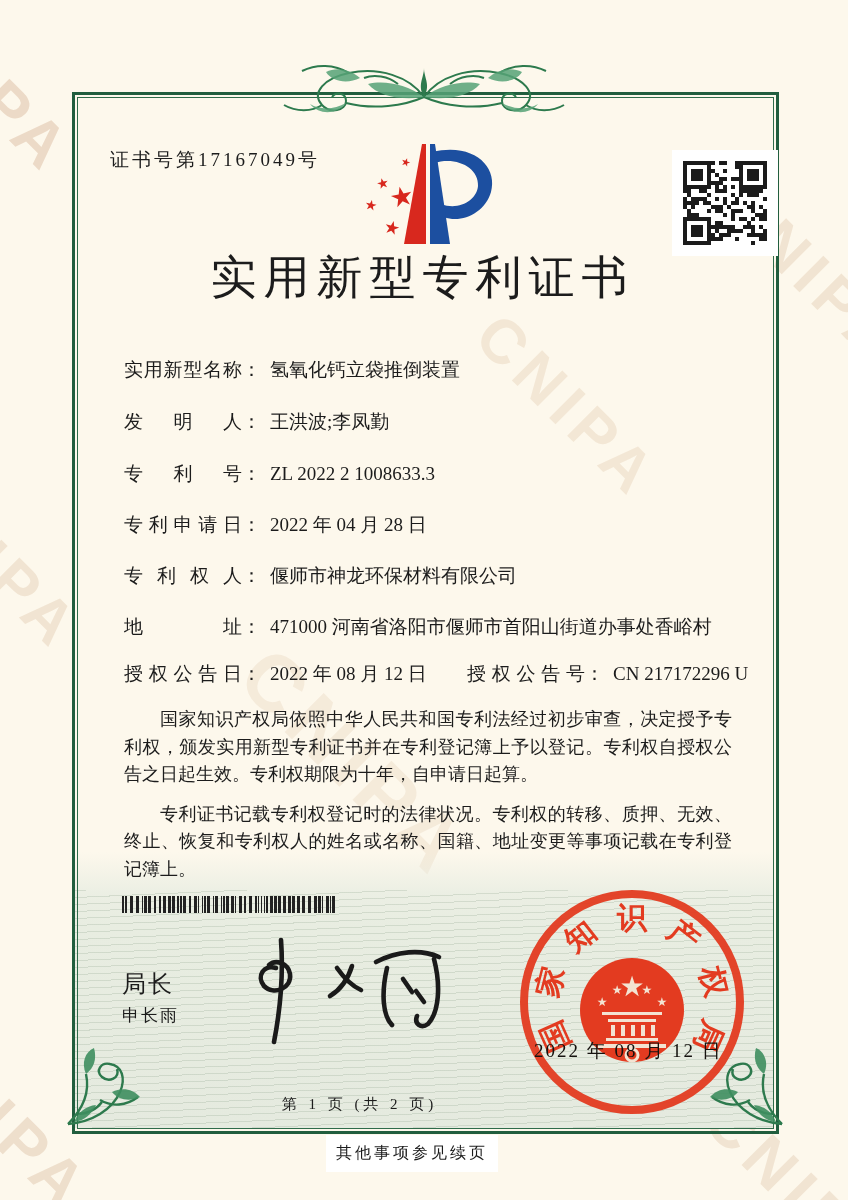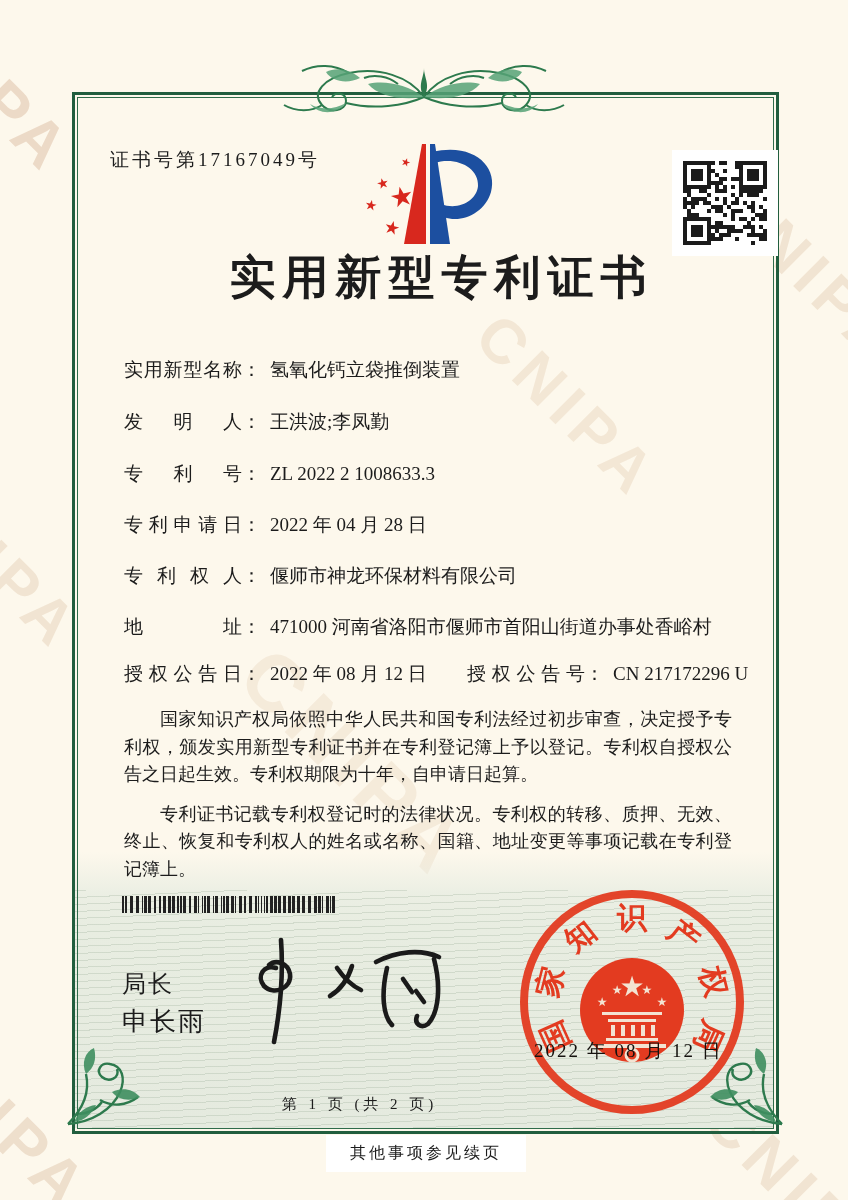"实用新型专利证书" .title { font-weight: 700 -> 400; padding-left: 19px -> none }
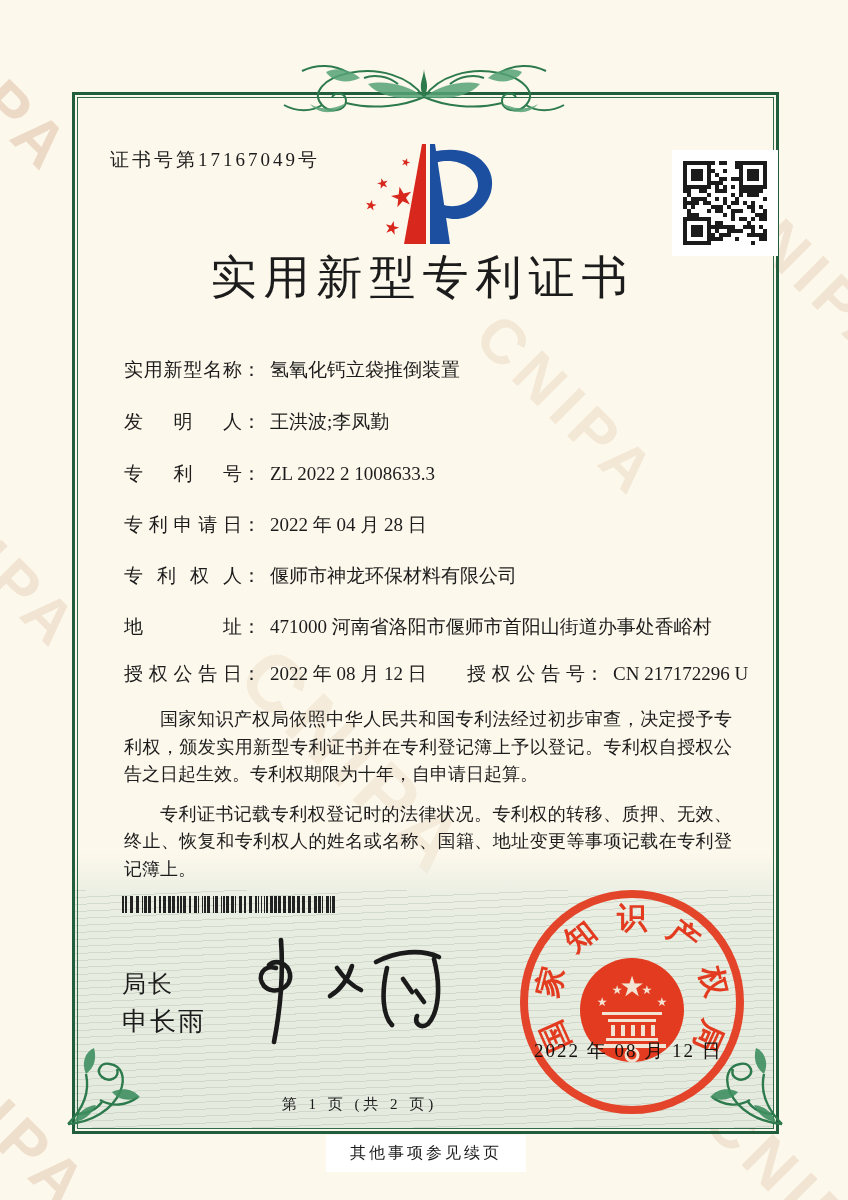"申长雨" .sig-name { font-size: 26px -> 17px }
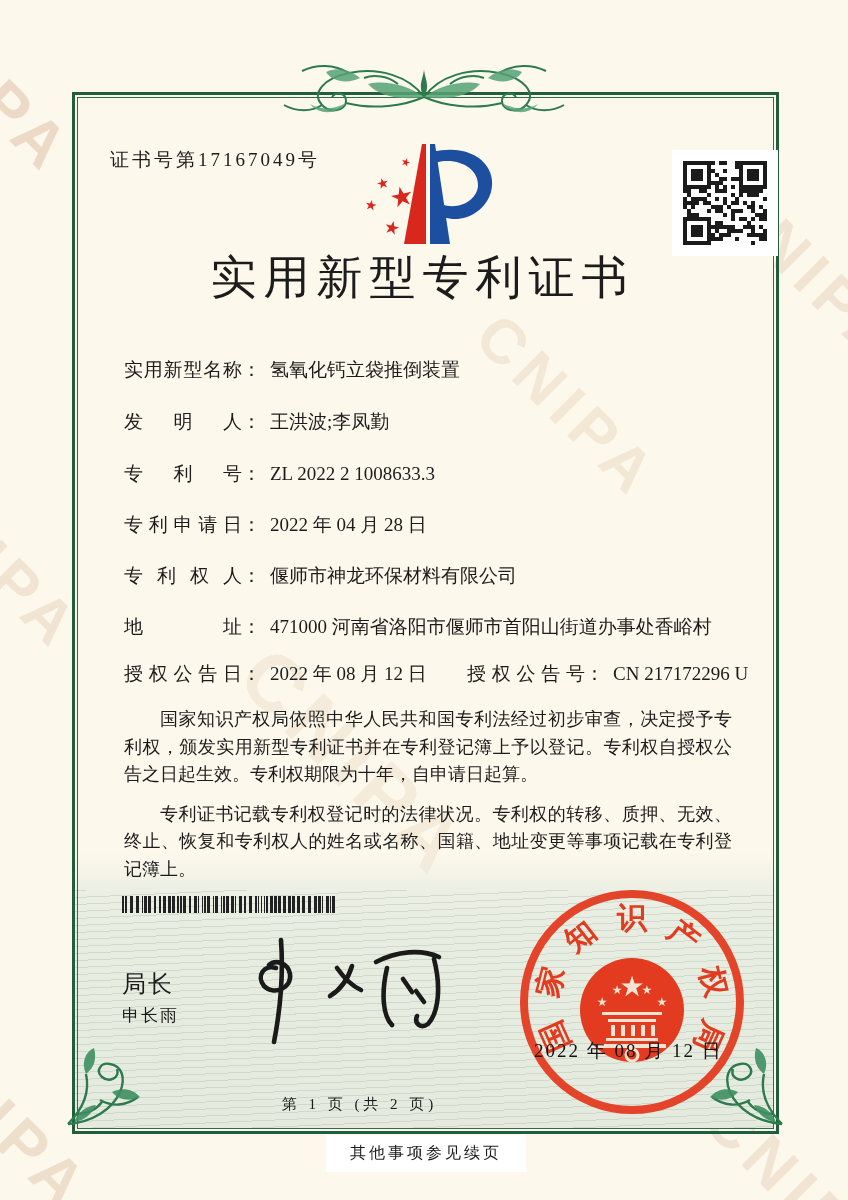"其他事项参见续页" .note-box { padding: 8px 24px -> 8px 10px }
